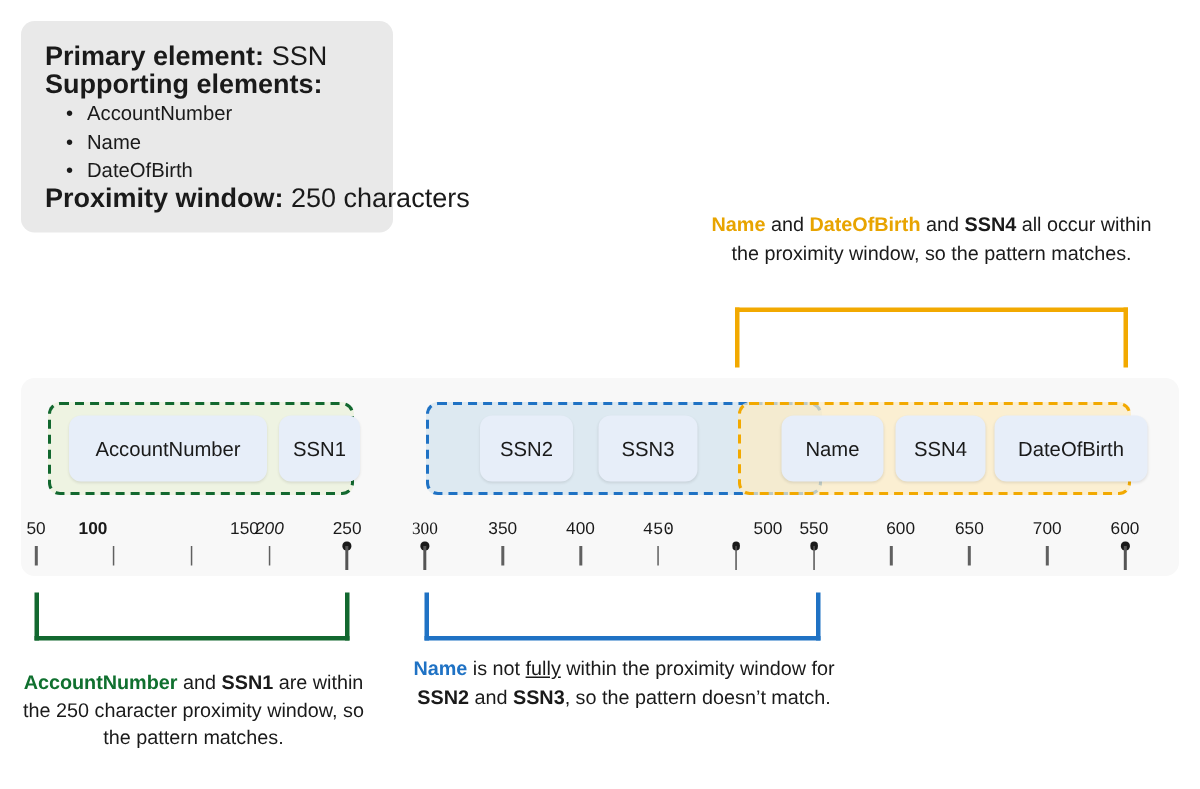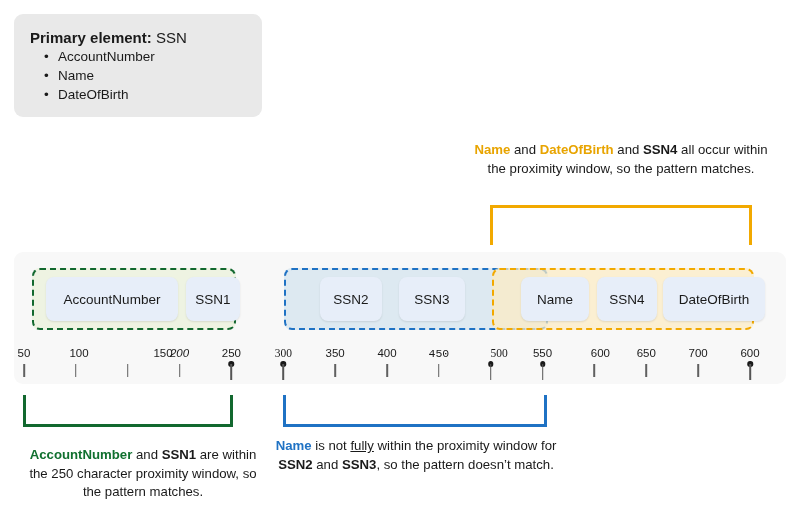"Primary element: SSN" .legend-line { font-size: 15px -> 18px }
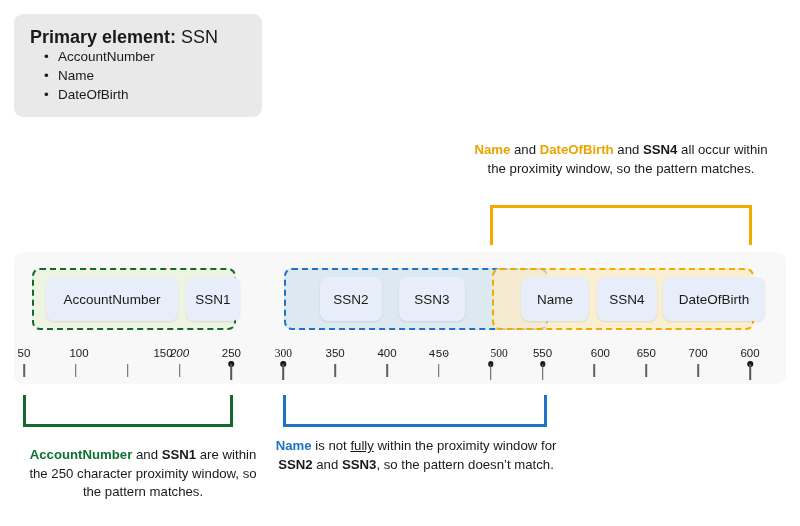"Supporting elements:" div.legend-line { html: none -> <div> <b>Supporting elements:</b> </div> }
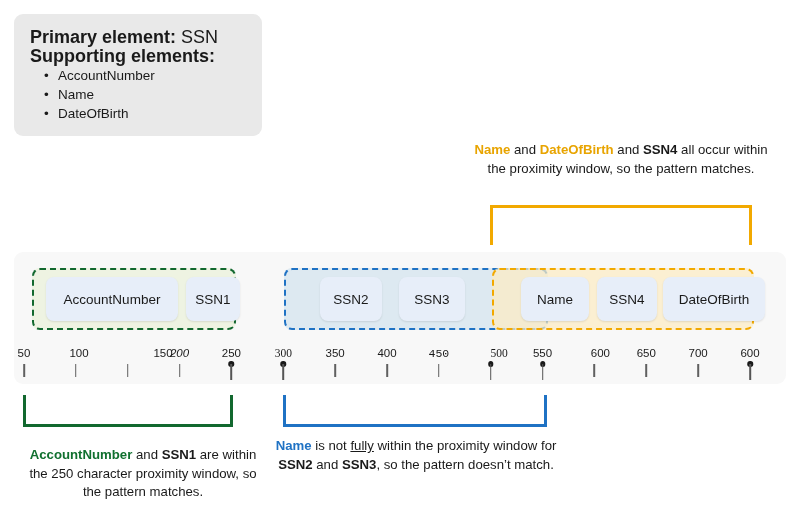"Proximity window: 250 characters" div.legend-line { html: none -> <div> <b>Proximity window:</b> <span>250 characters</span> </div> }
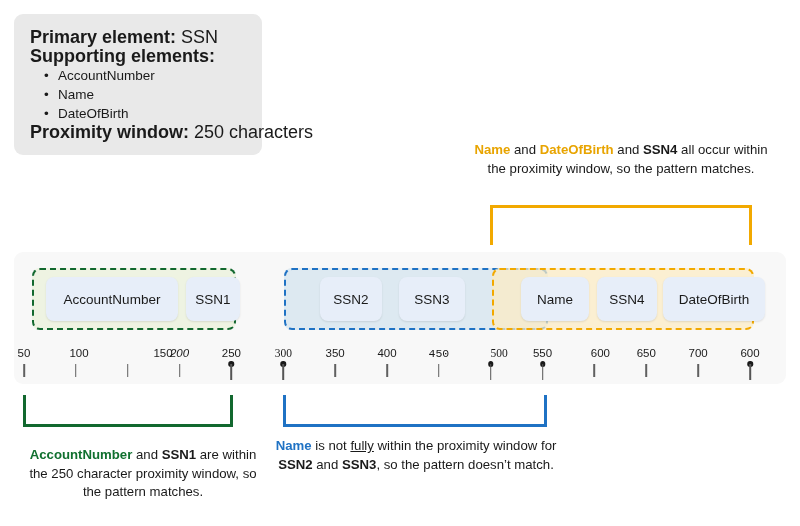"100" div.tick-label { font-weight: none -> bold; left: 65px -> 48px }
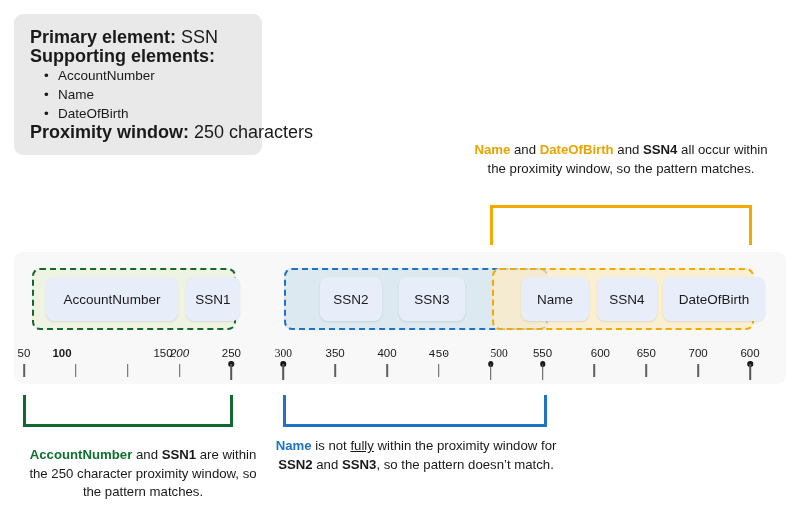"500" div.tick-label { font-family: Liberation Serif, serif -> none; left: 485px -> 498px }
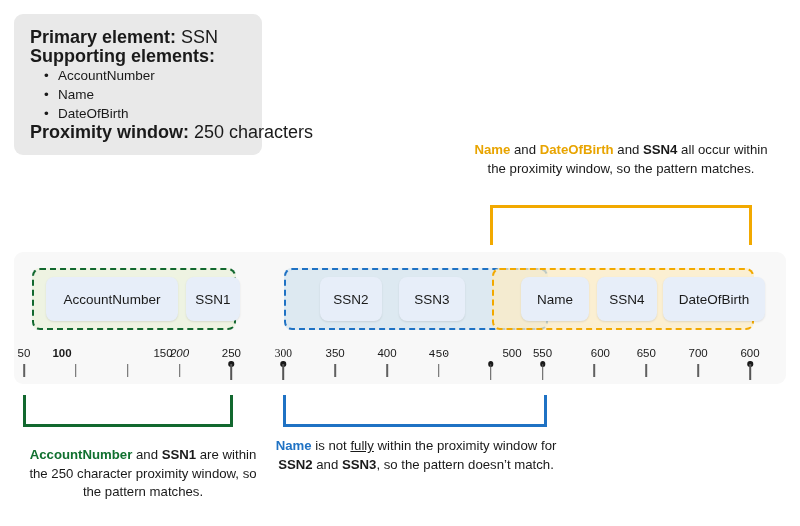"AccountNumber and SSN1 are within" #caption-green { margin-left: 14px -> none }
